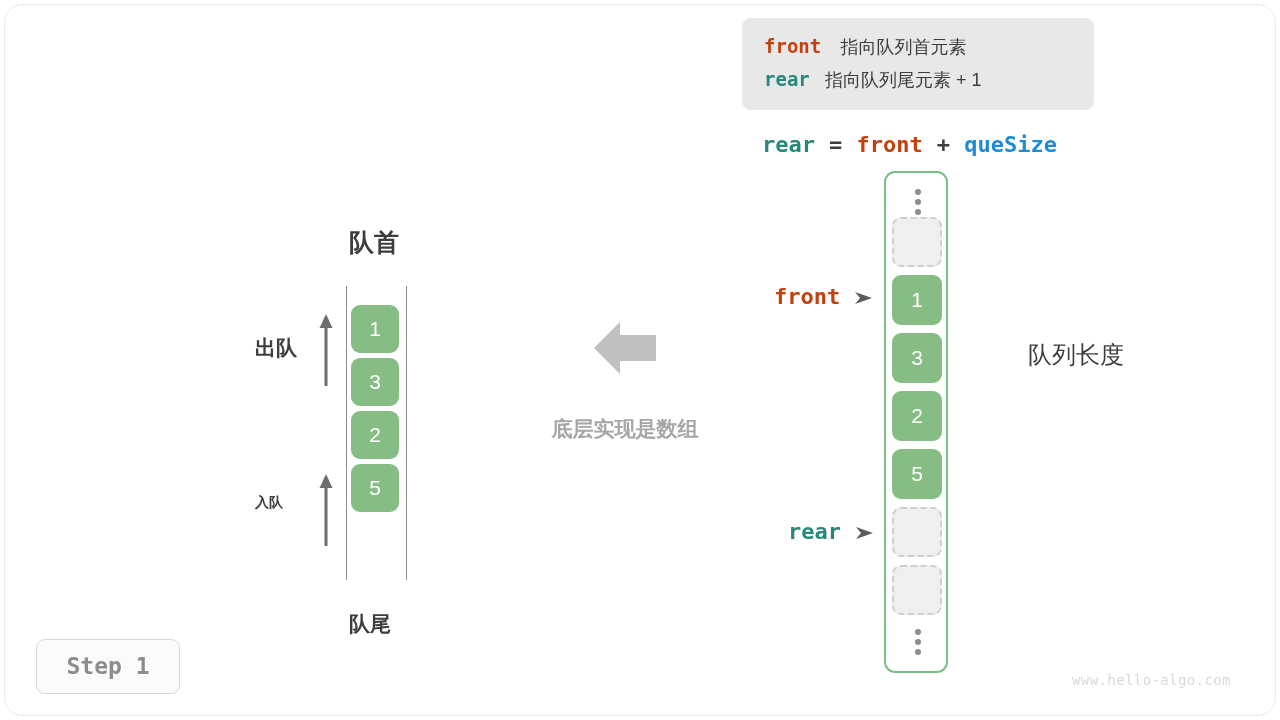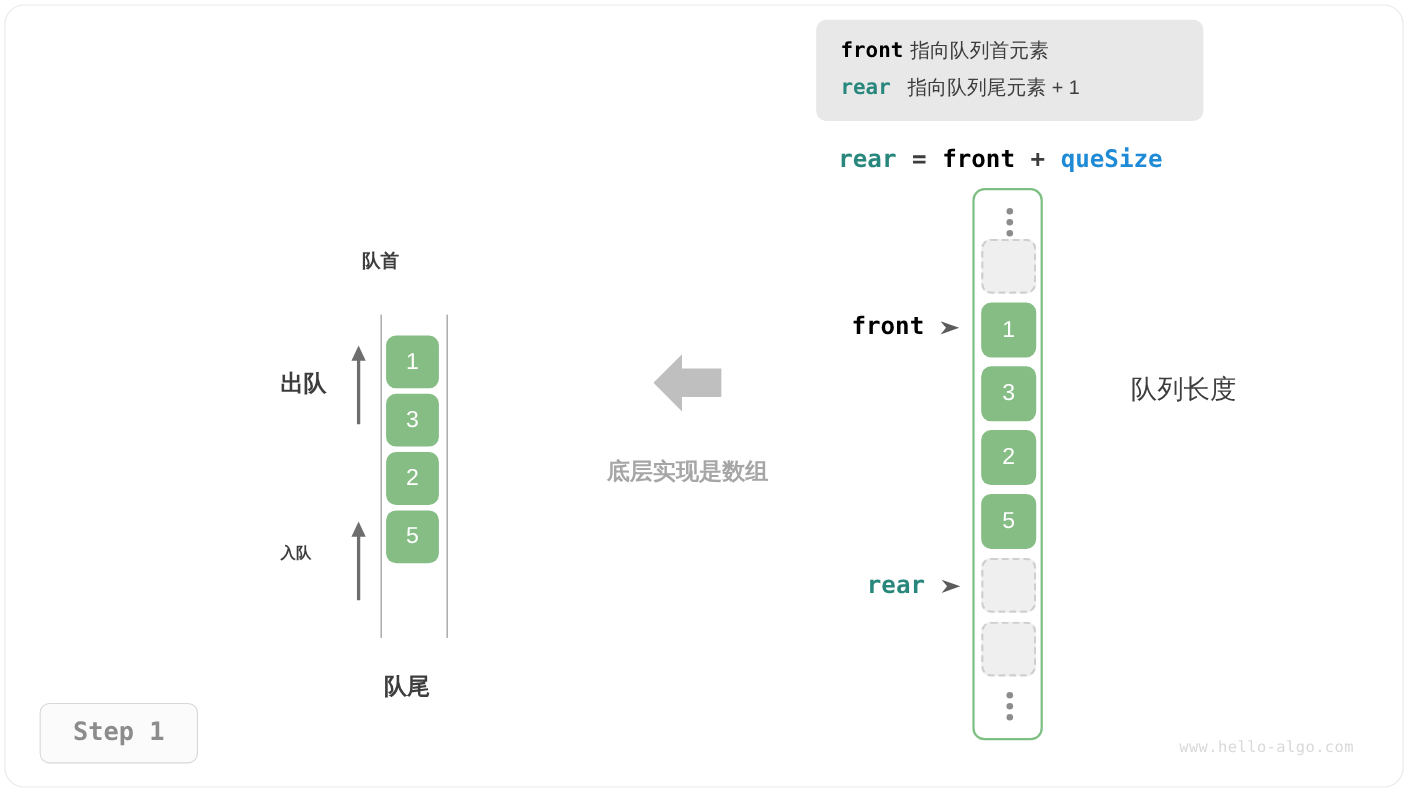"front" .c-front { color: #000000 -> #c2410c }
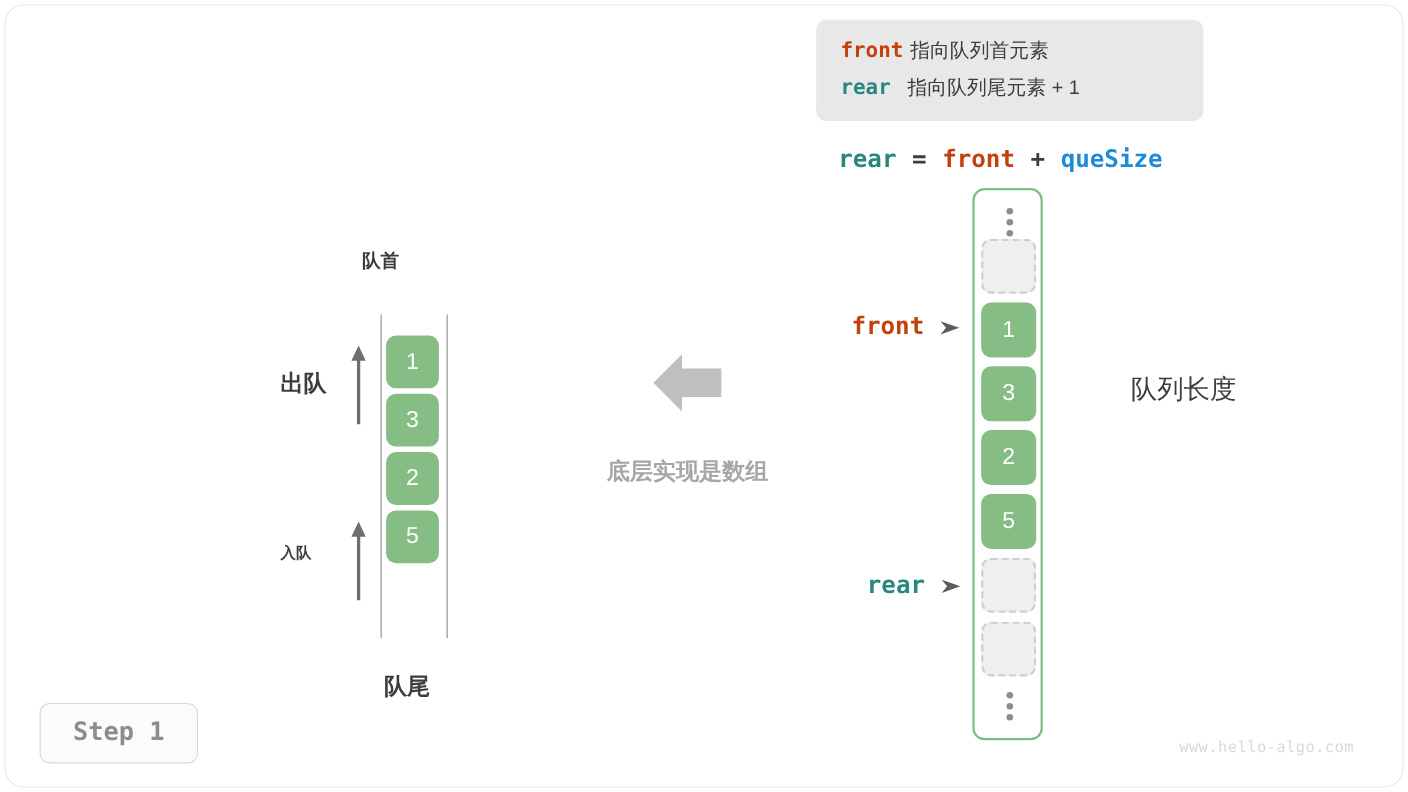"指向队列首元素" span.cjk { margin-left: 1px -> 14px }
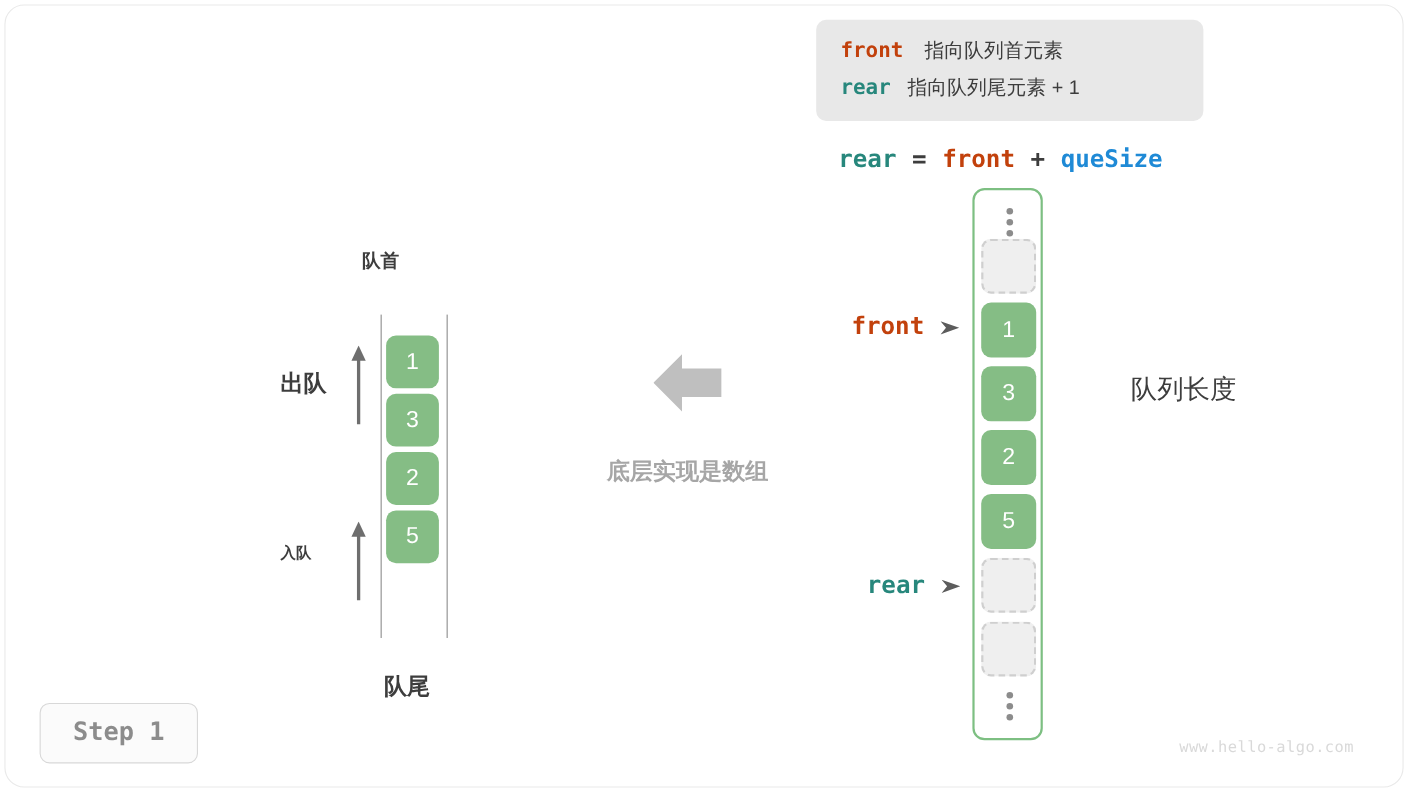"队首" #label-head { font-size: 17px -> 25px; left: 329px -> 349px }
